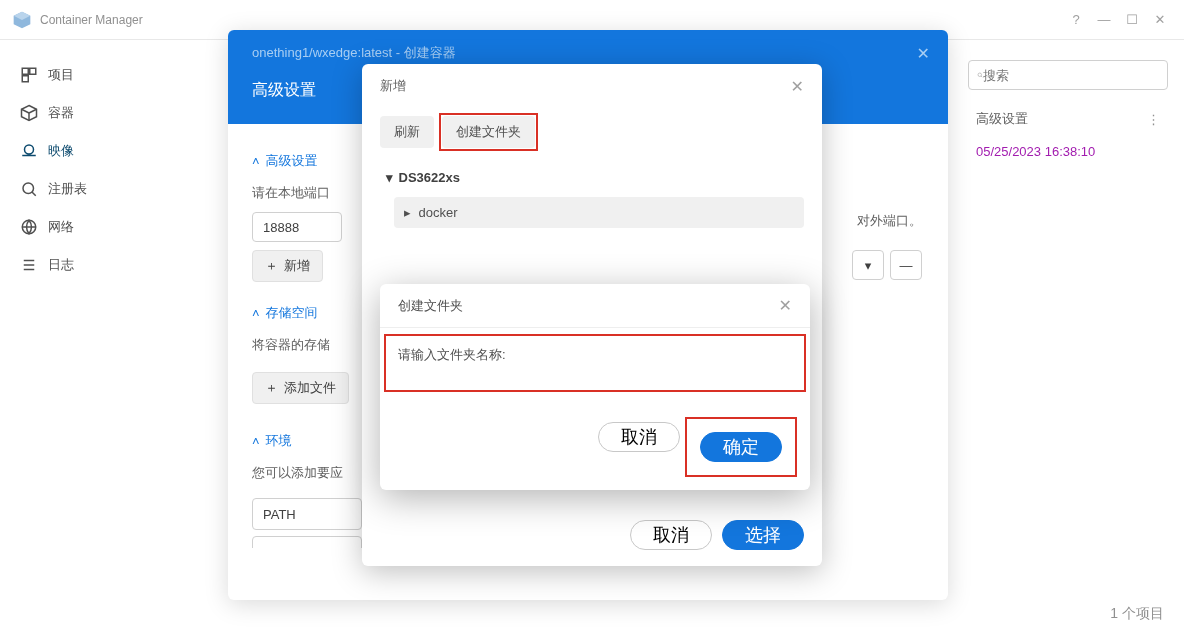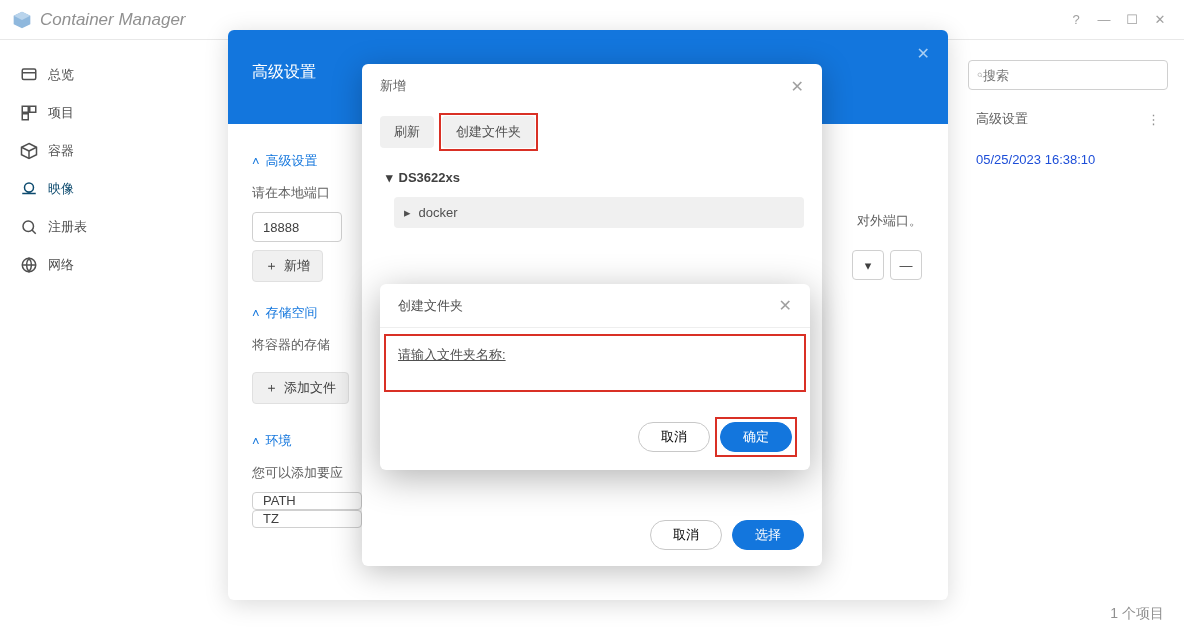"Container Manager" .titlebar .app-title { font-size: 17px -> 12px; font-style: italic -> none }
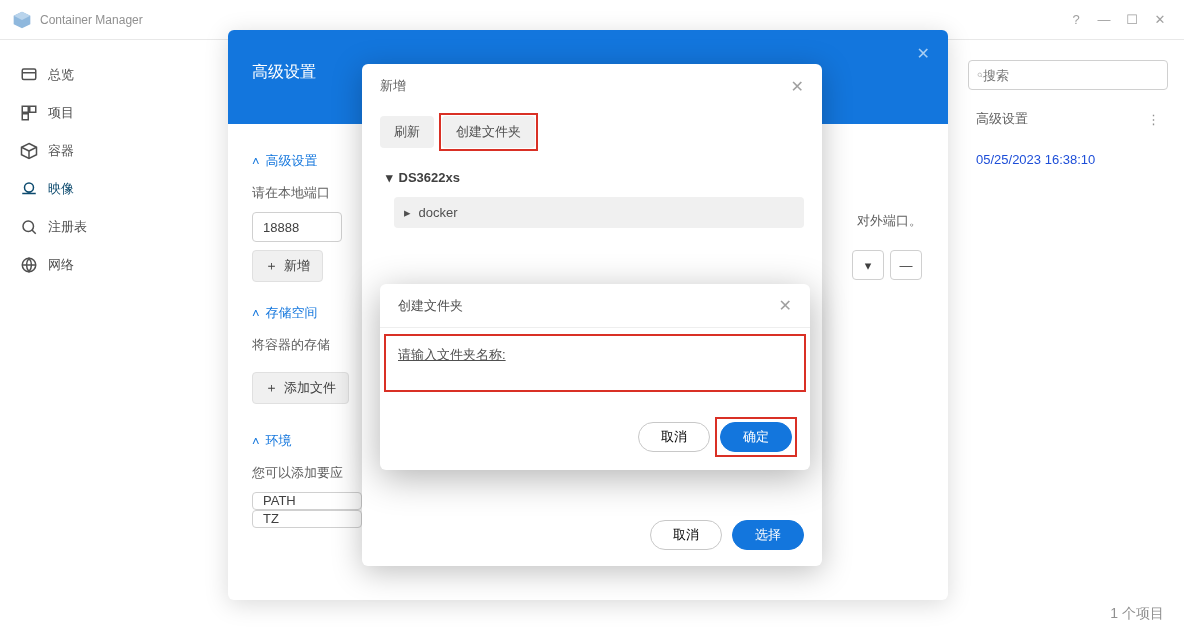"onething1/wxedge:latest - 创建容器" div.m-title { html: none -> <div>onething1/wxedge:latest - 创建容器</div> }
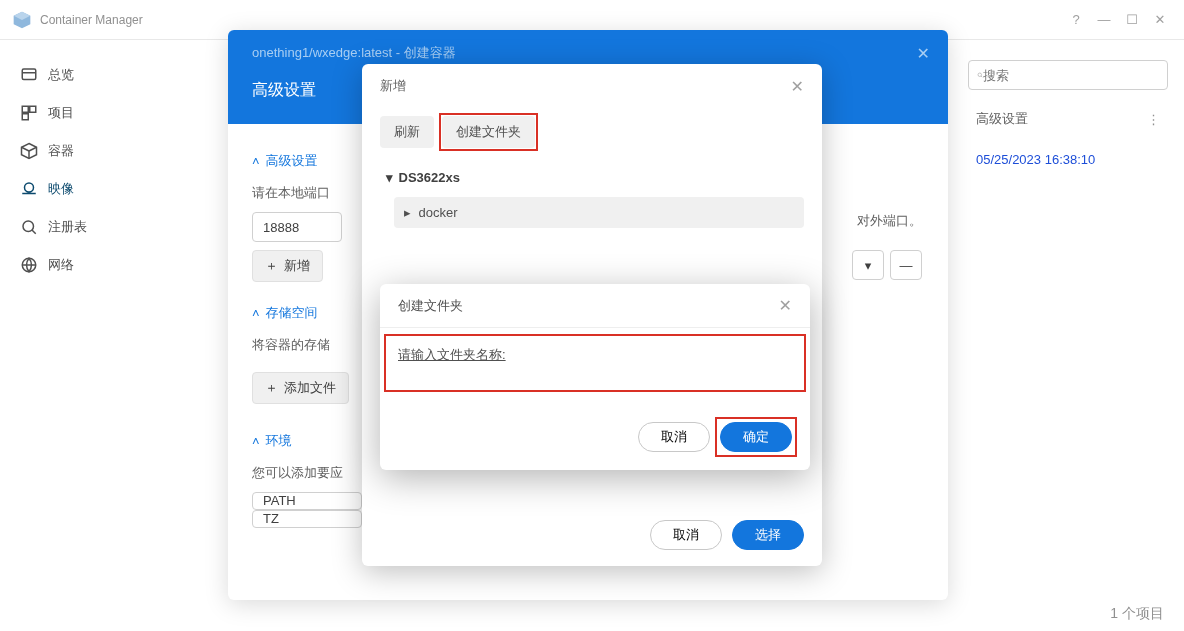"总览" div.sidebar-item { html: <div> <svg> <rect></rect> <line></line> </svg> <span>总览</span> </div> -> none }
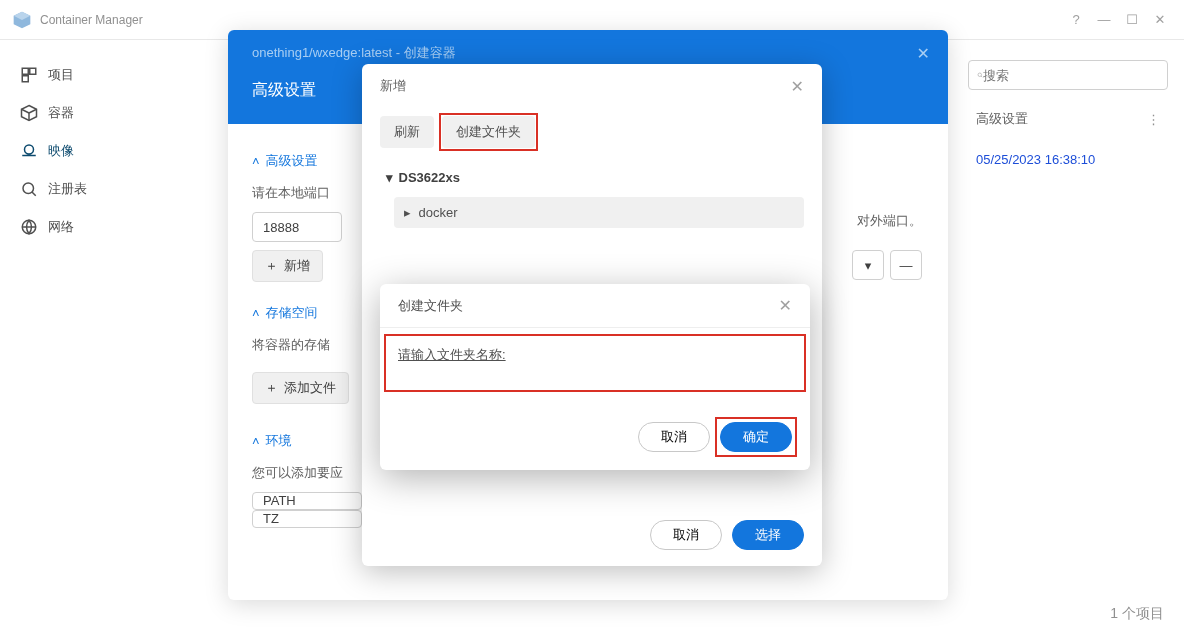"05/25/2023 16:38:10" .data-row { color: #1d4ed8 -> #a21caf; top: 102px -> 94px }
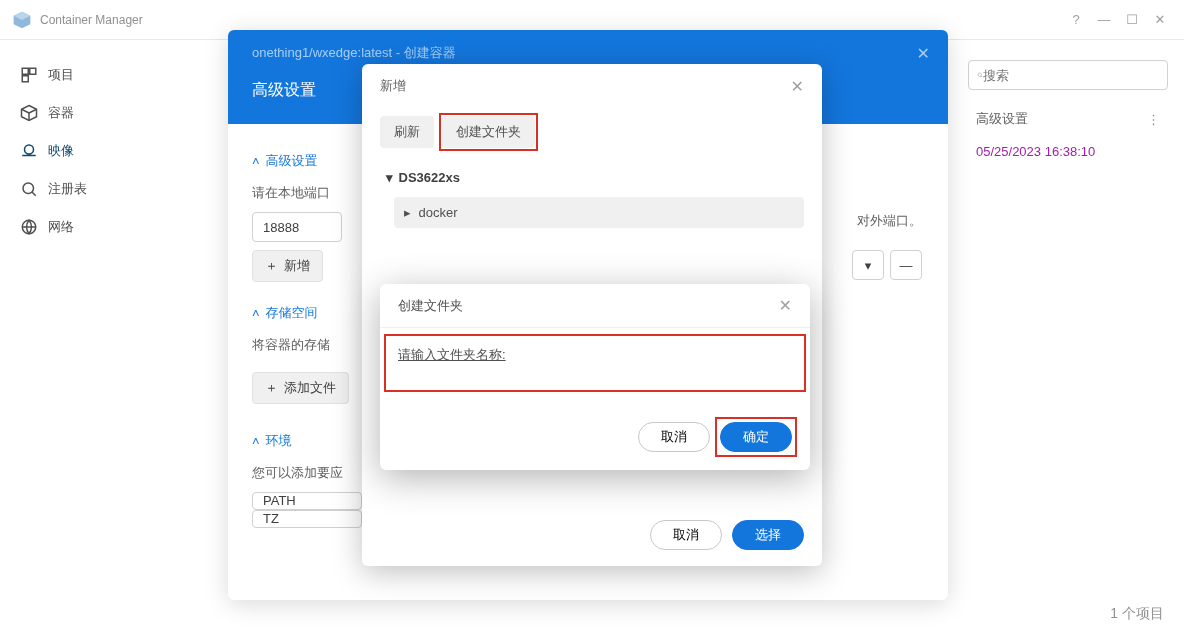"日志" div.sidebar-item { html: none -> <div> <svg> <line></line> <line></line> <line></line> </svg> <span>日志</span> </div> }
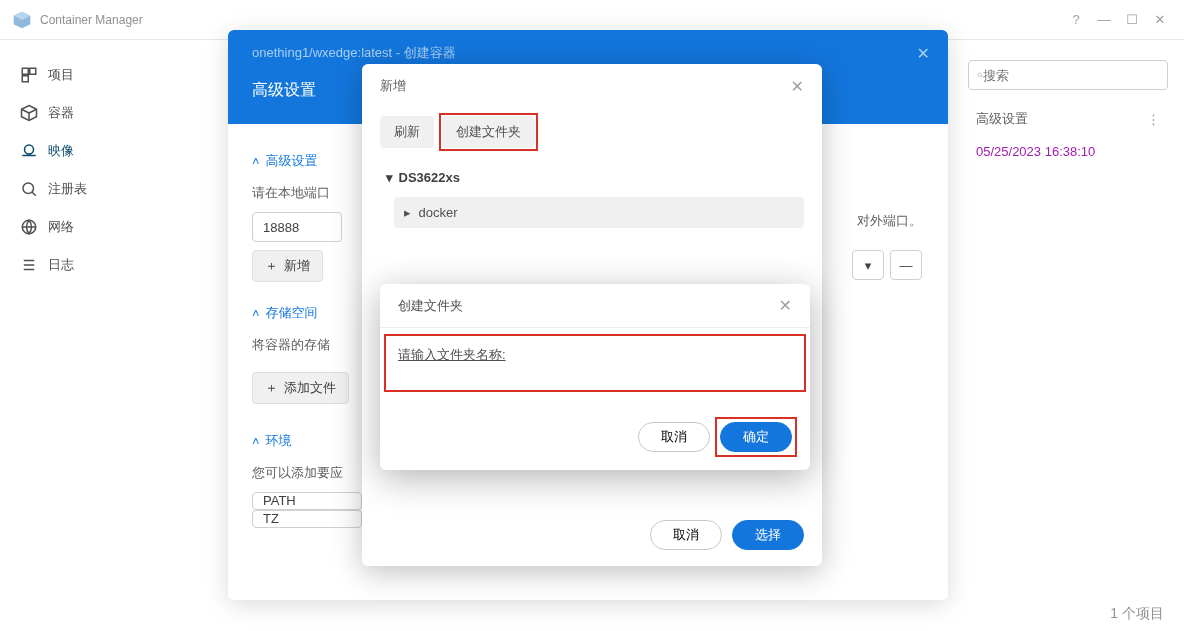"请输入文件夹名称:" .c-body .prompt { text-decoration: underline -> none }
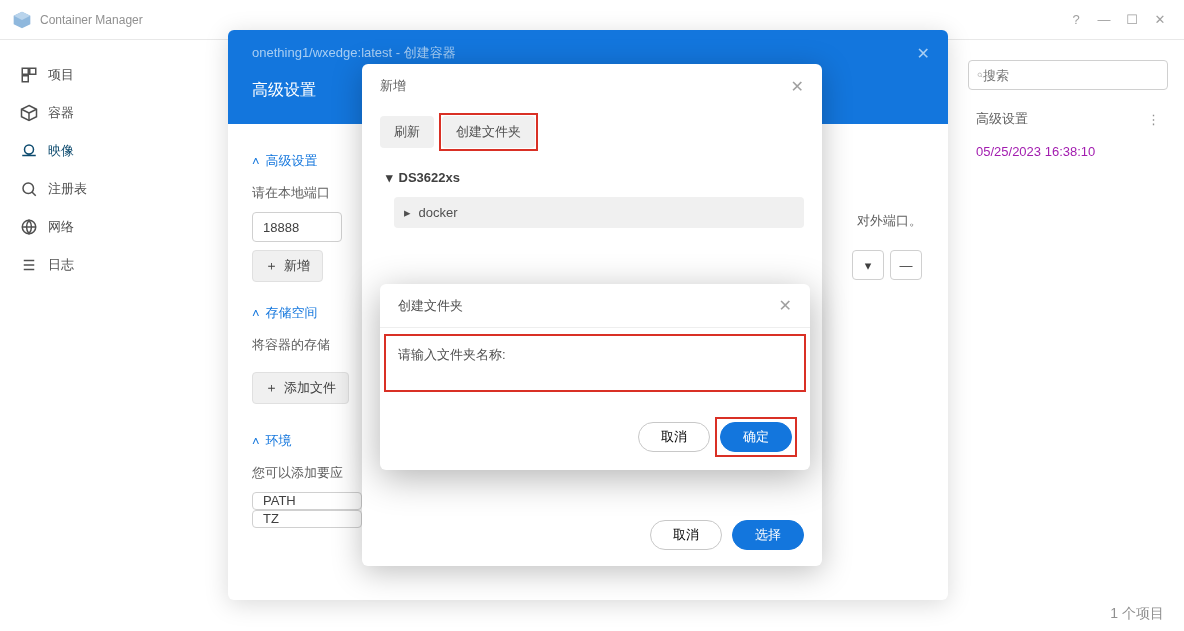"取消" .btn { font-size: 13px -> 18px }
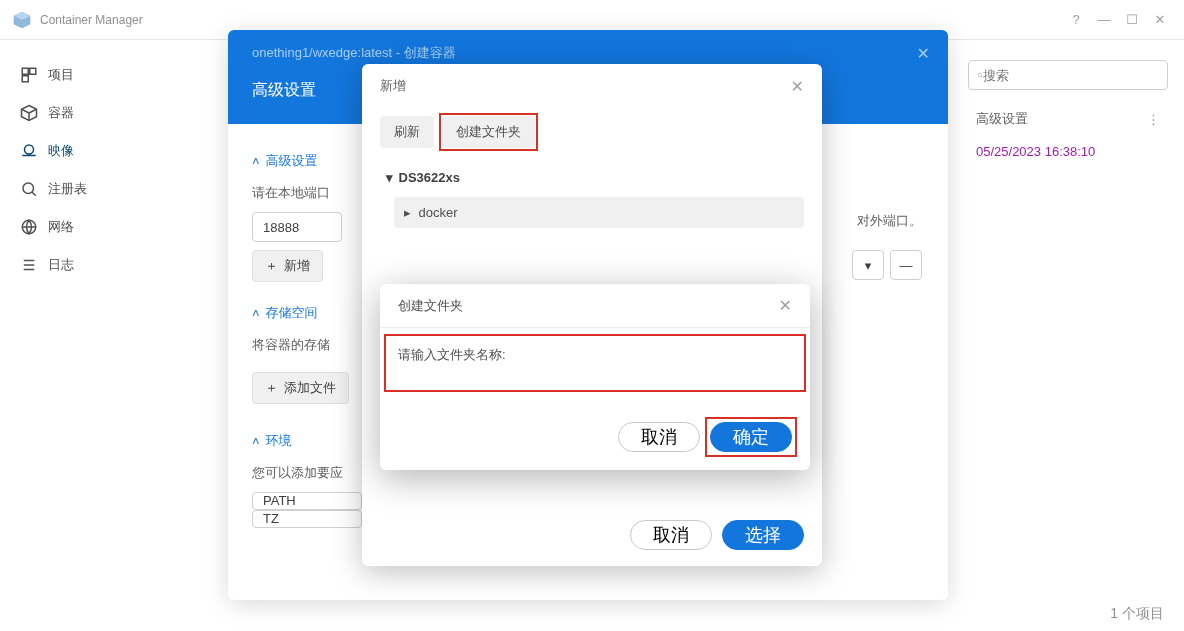"确定" .redbox2 { padding: 3px -> 13px }
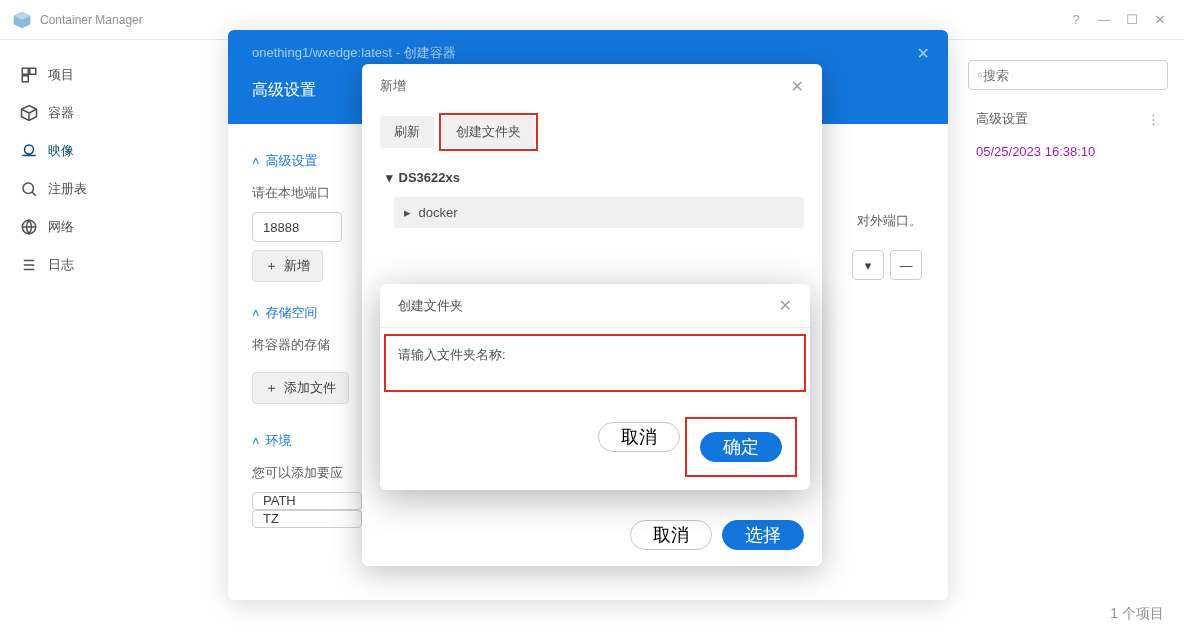"PATH" .env-row { align-items: none -> center; height: 18px -> 32px; margin-top: 0 -> 6px }
